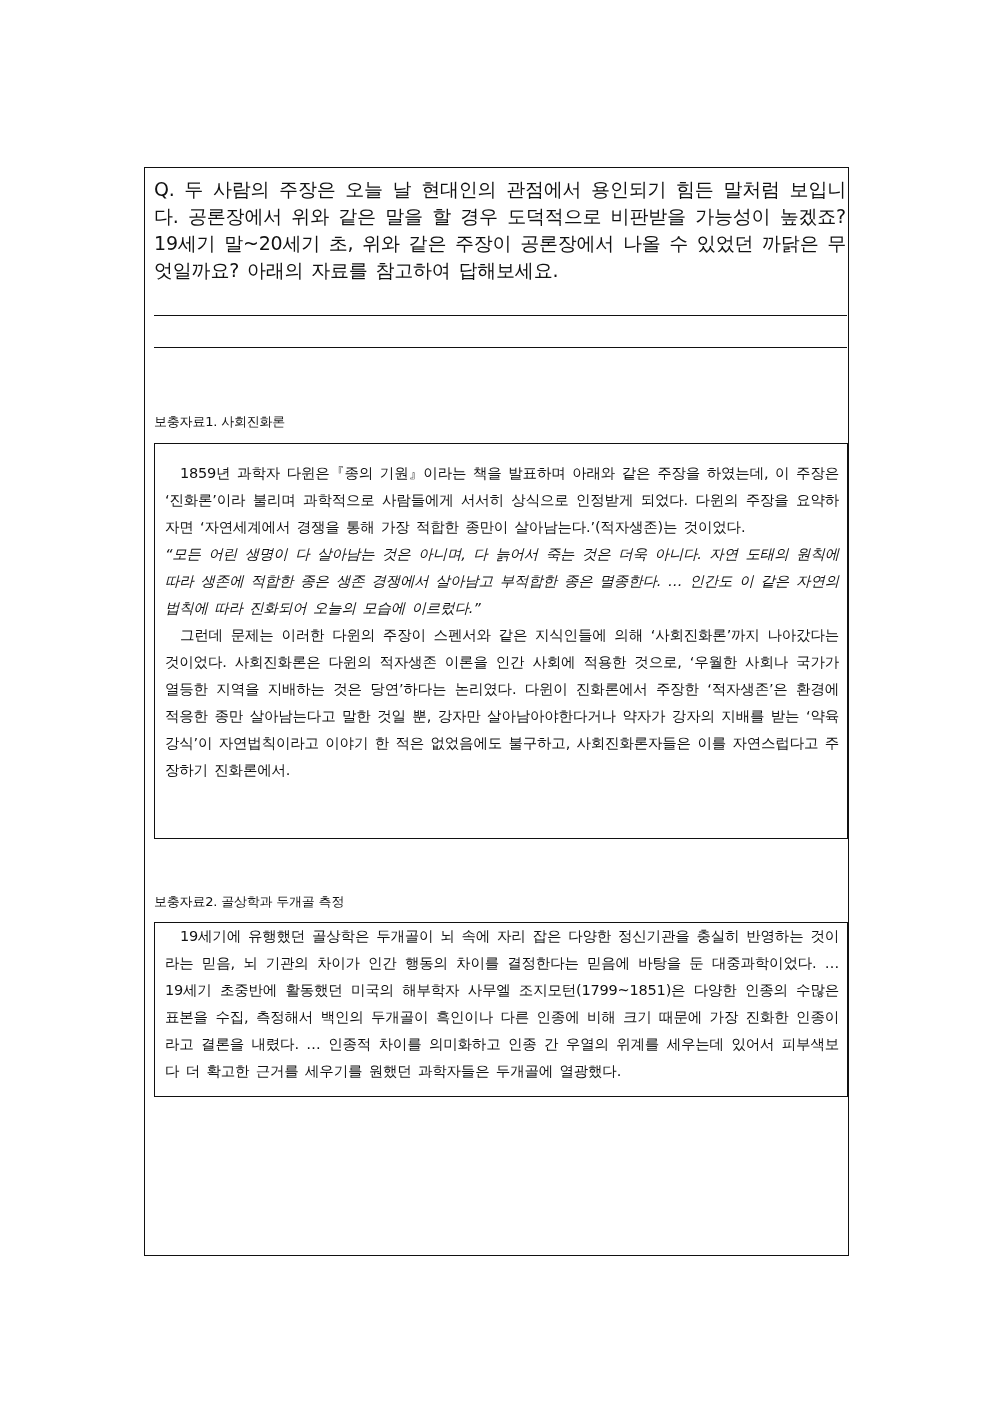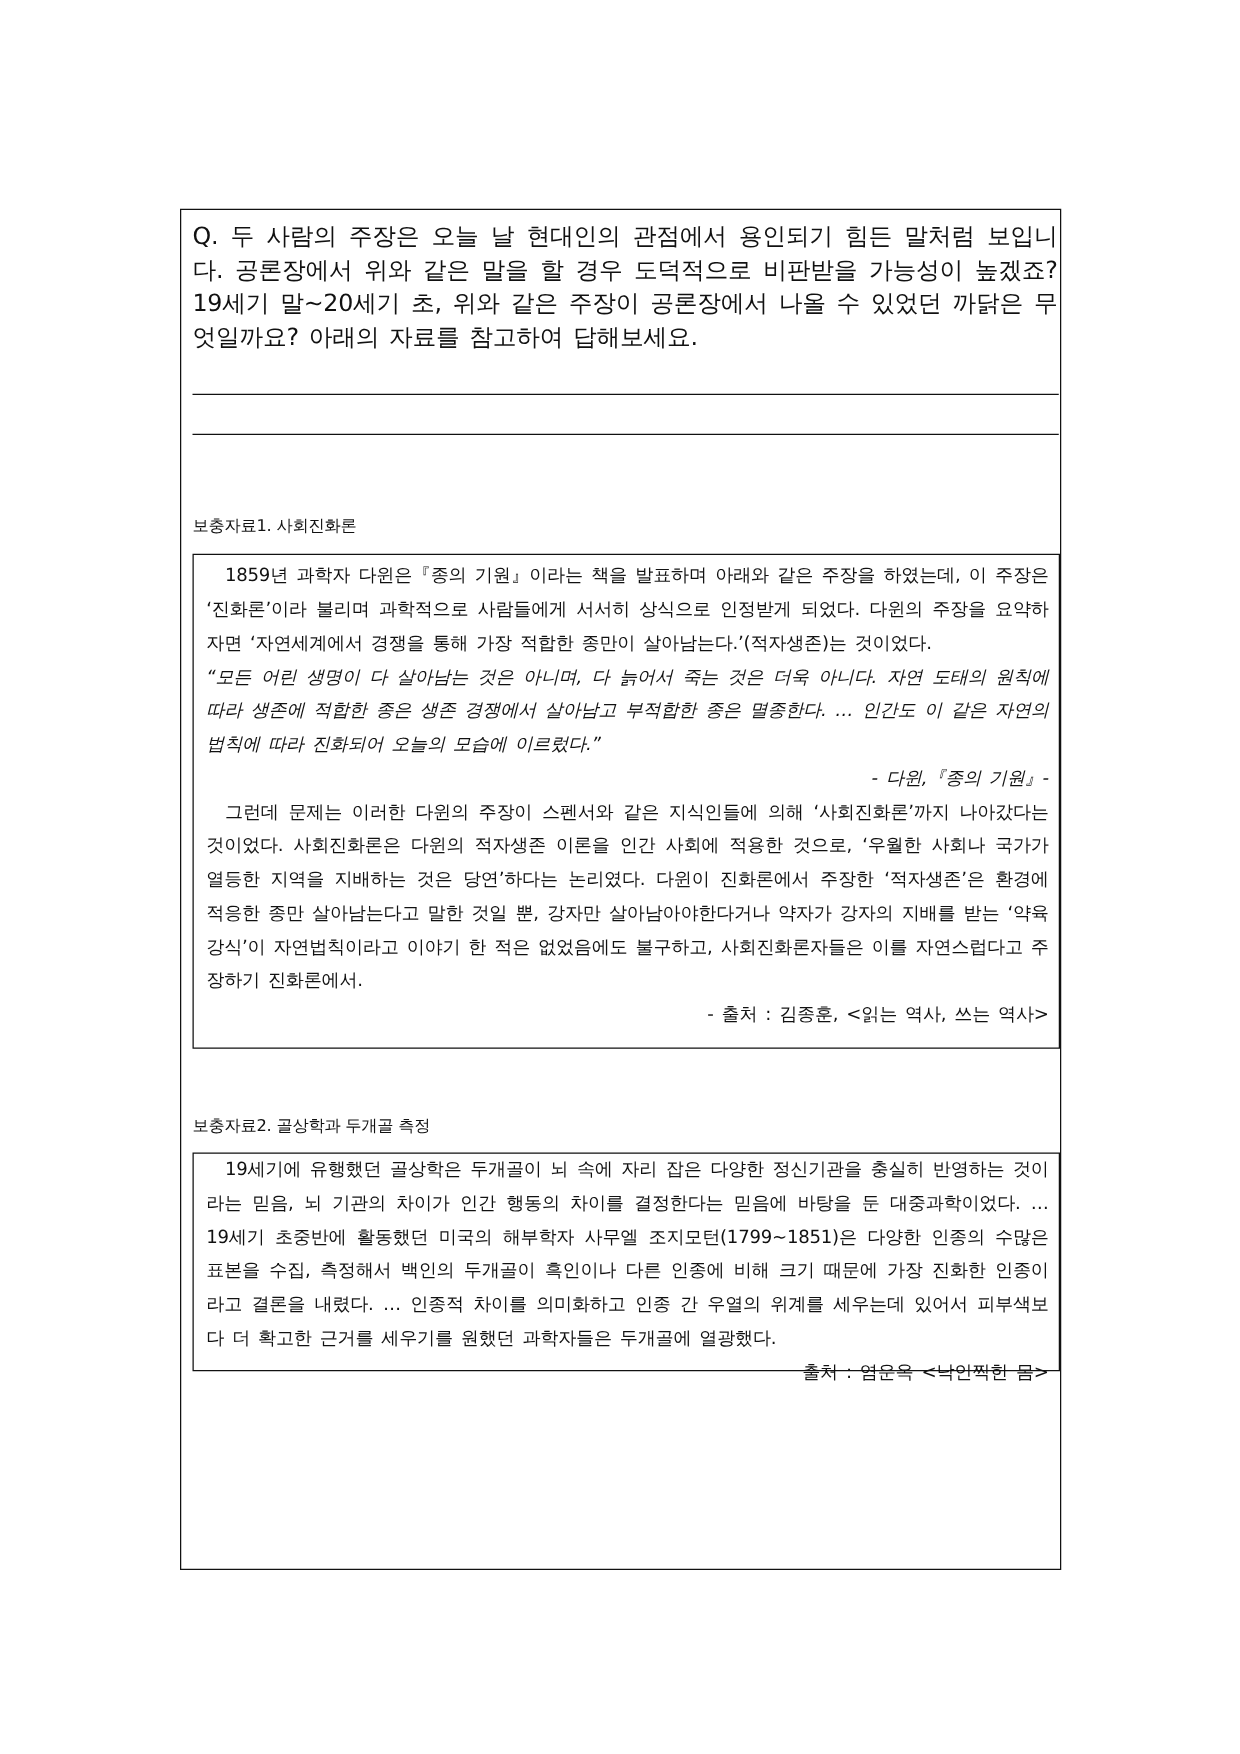"1859년 과학자 다윈은『종의 기원』이라는 책을" div.box { padding-top: 4px -> 16px }
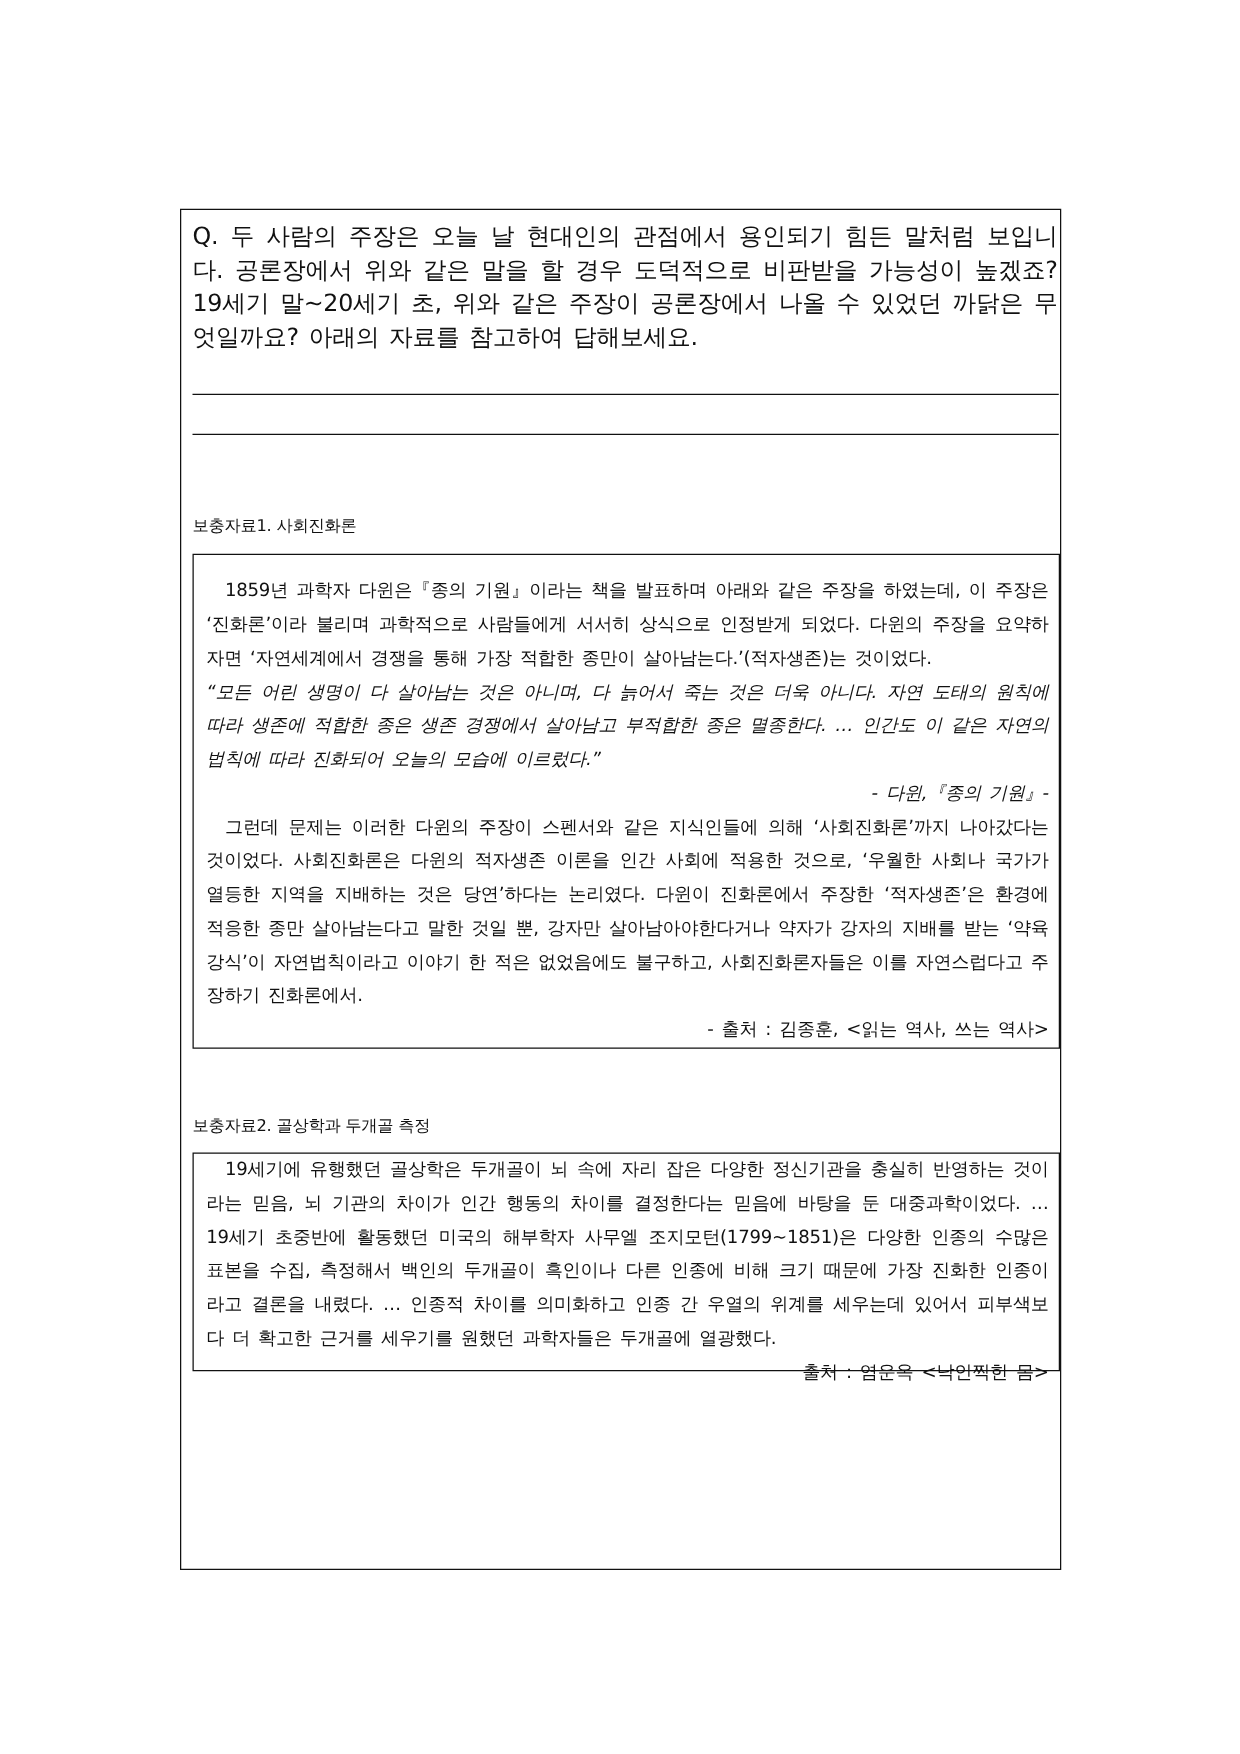"- 다윈,『종의 기원』-" p.quote { html: <p>- 다윈,『종의 기원』-</p> -> none }
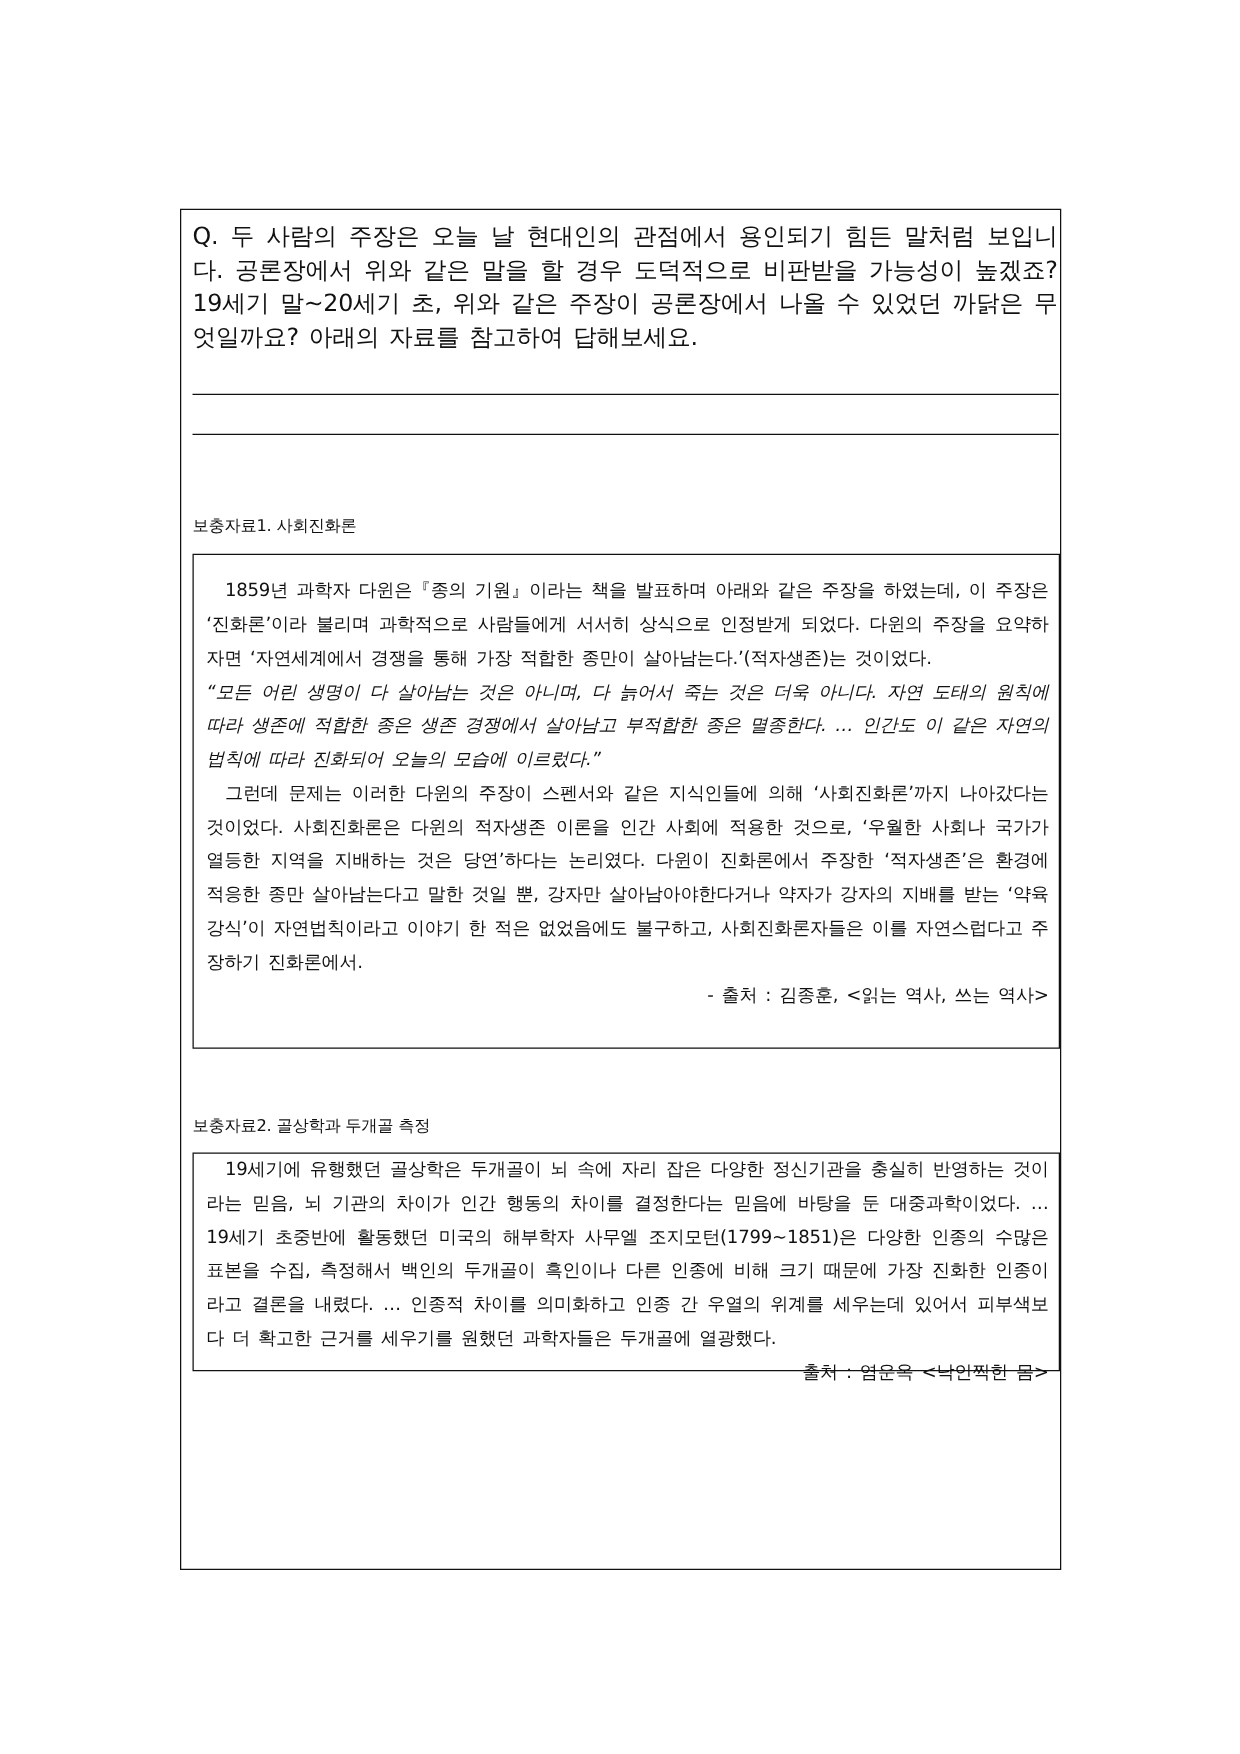"- 출처 : 김종훈, <읽는" p.right { html: <p>- 출처 : 김종훈, &lt;읽는 역사, 쓰는 역사&gt;</p> -> none }
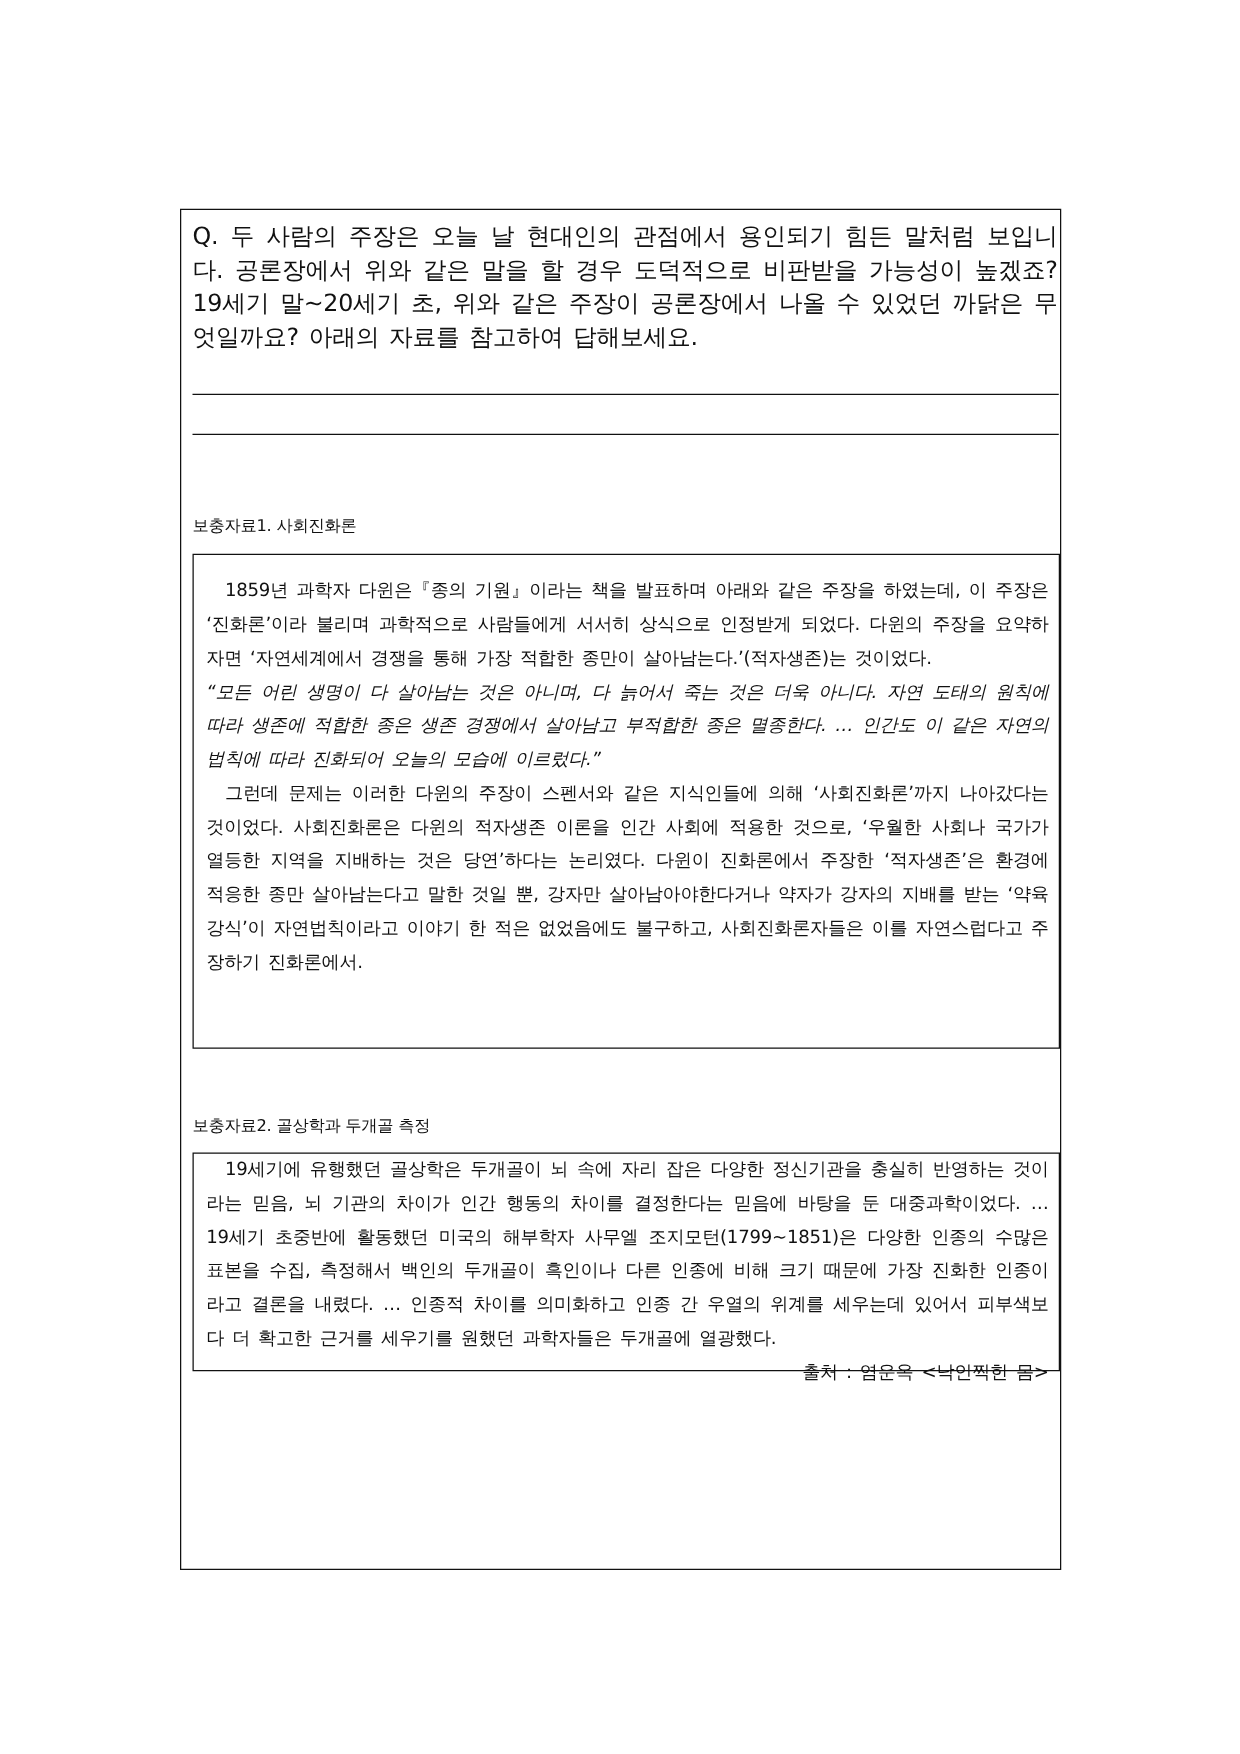"출처 : 염운옥 <낙인찍힌 몸>" p.right { html: <p>출처 : 염운옥 &lt;낙인찍힌 몸&gt;</p> -> none }
